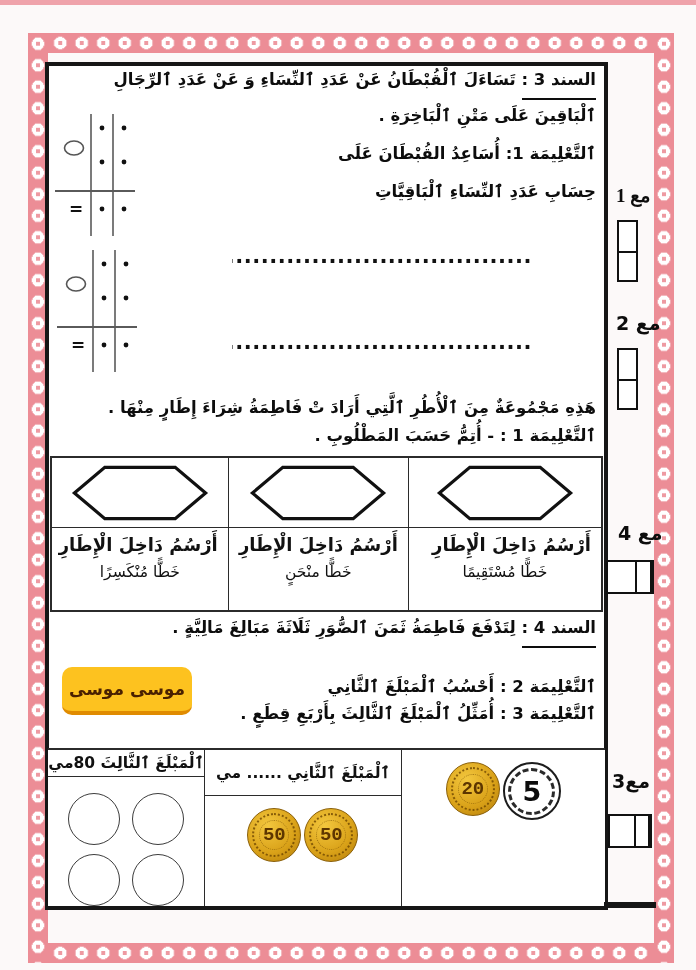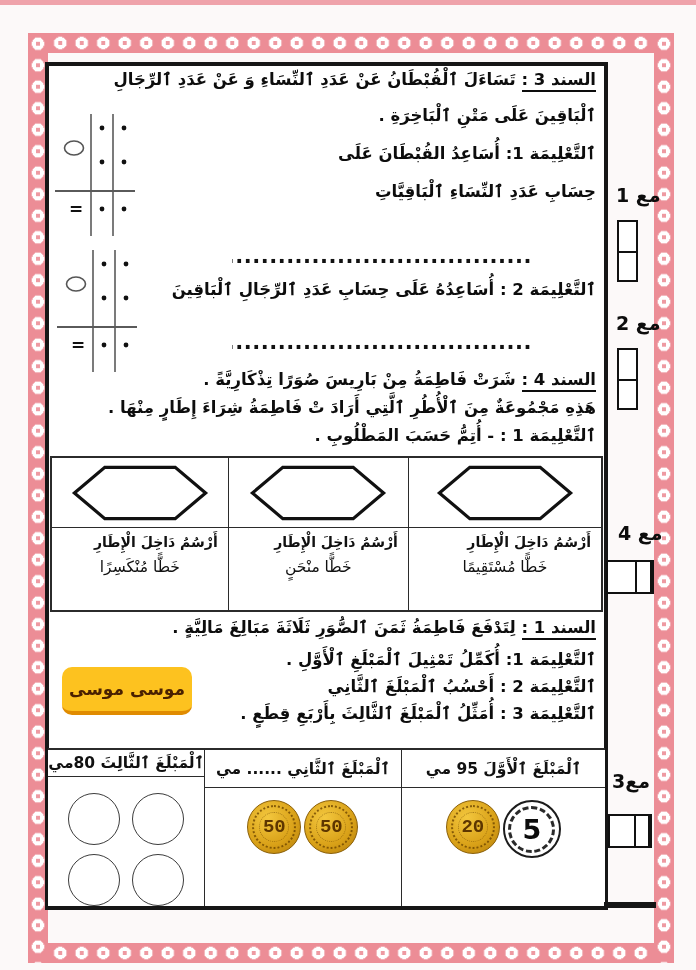"السند 3 :" .u { padding-bottom: 1px -> 9px }
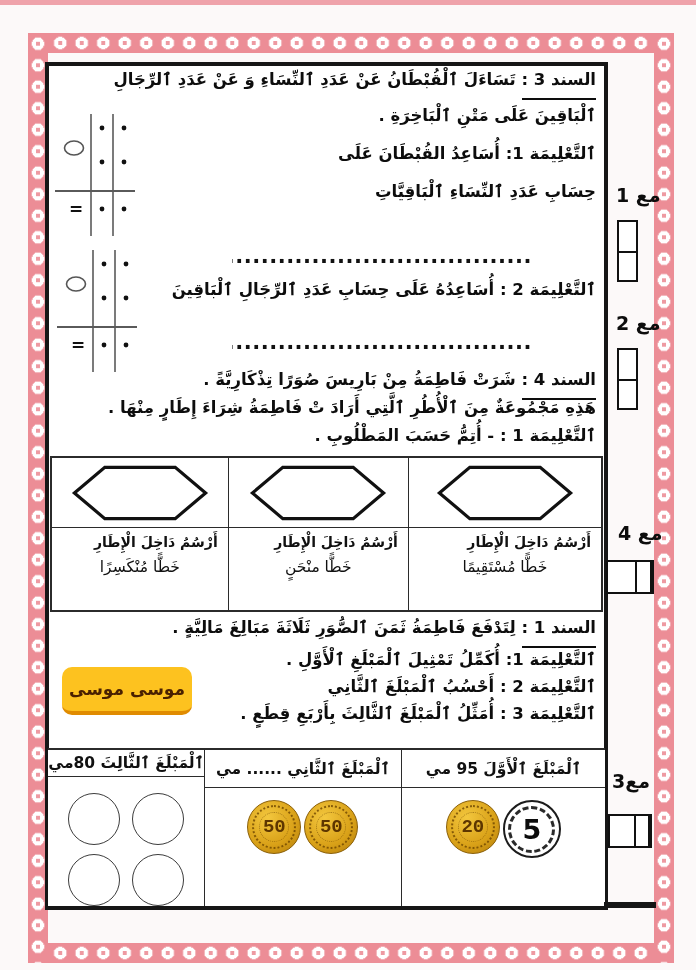"مع 1" div.mlabel { font-family: none -> Liberation Serif, serif }
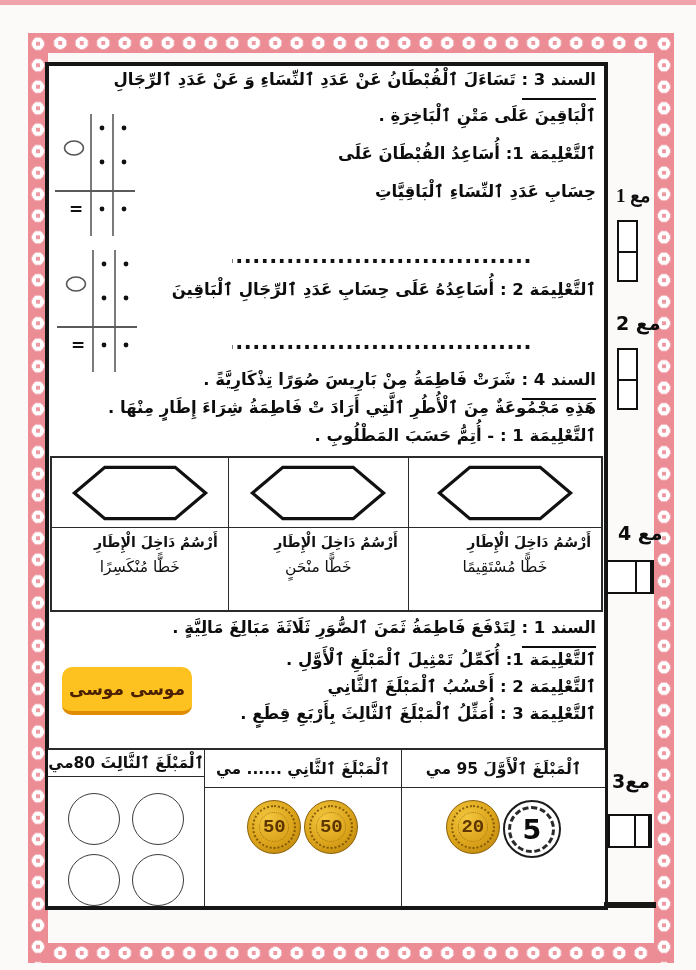"ٱلتَّعْلِيمَة 2 : أُسَاعِدُهُ عَلَى" div.tline { html: <div>ٱلتَّعْلِيمَة 2 : أُسَاعِدُهُ عَلَى حِسَابِ عَدَدِ ٱلرِّجَالِ ٱلْبَاقِينَ</div> -> none }
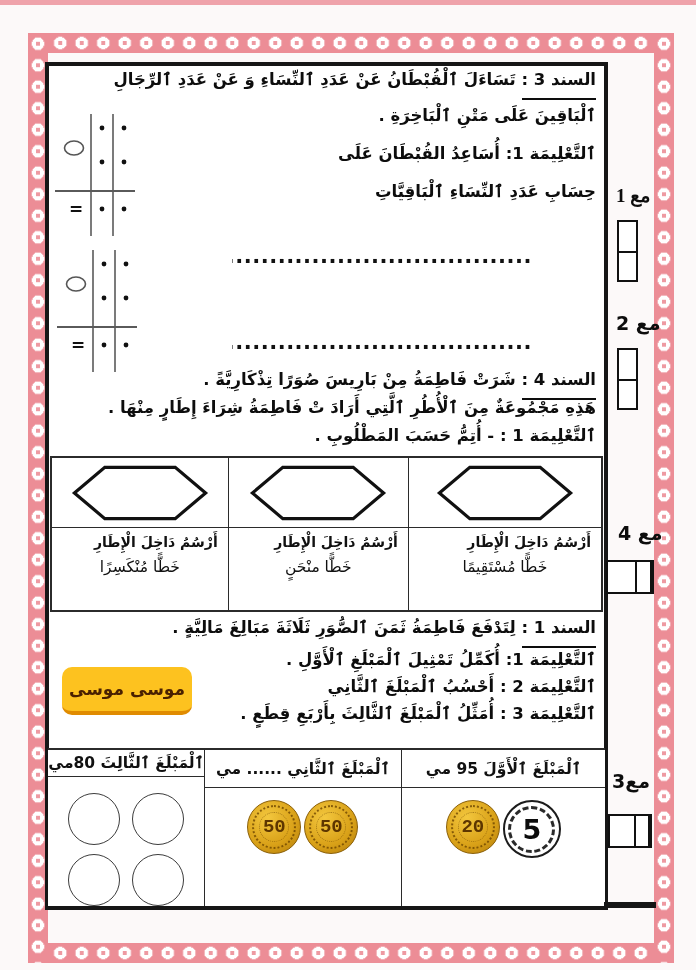"السند 4 : شَرَتْ فَاطِمَةُ" div.tline { html: <div> <span>السند 4 :</span> <span>شَرَتْ فَاطِمَةُ مِنْ بَارِيسَ صُوَرًا تِذْكَارِيَّةً .</span> </div> -> none }
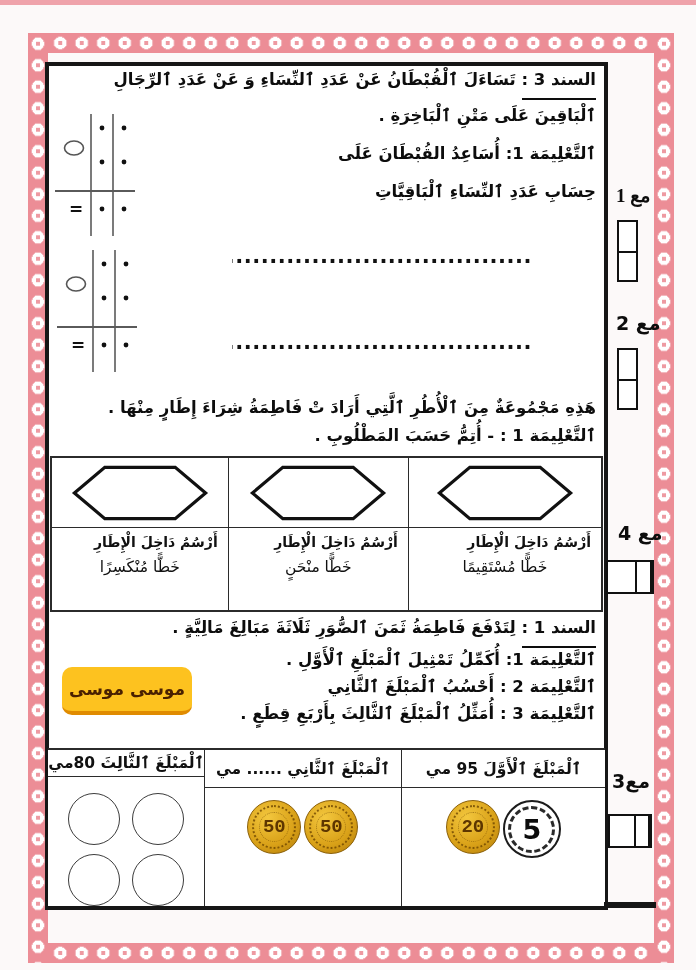"أَرْسُمُ دَاخِلَ الْإِطَارِ" .hex-line1 { font-size: 14px -> 18px }
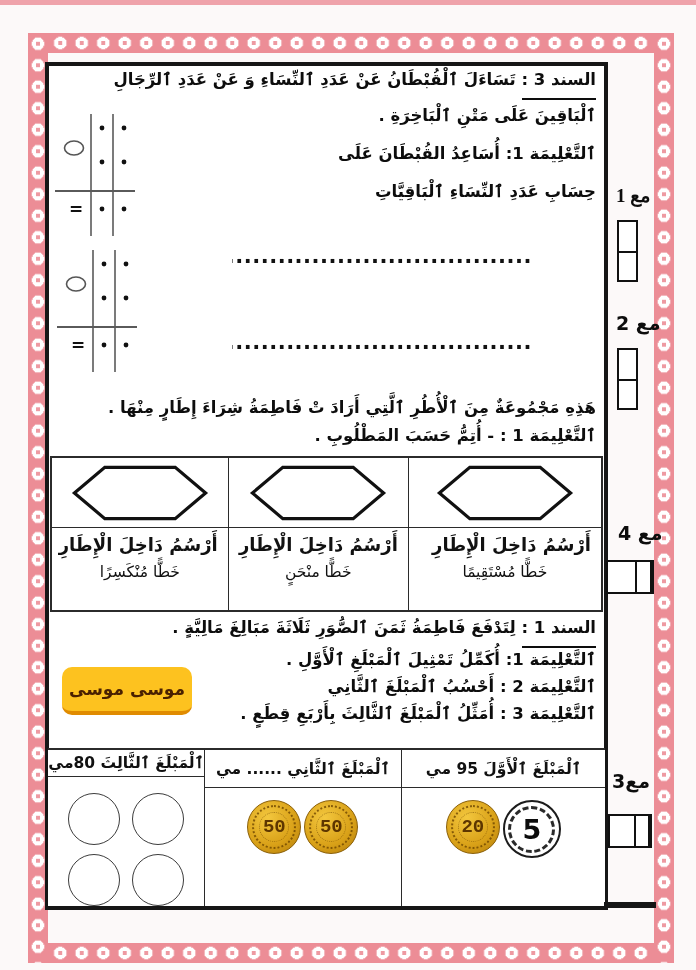"السند 1 :" span.u { text: 1 -> 4 }
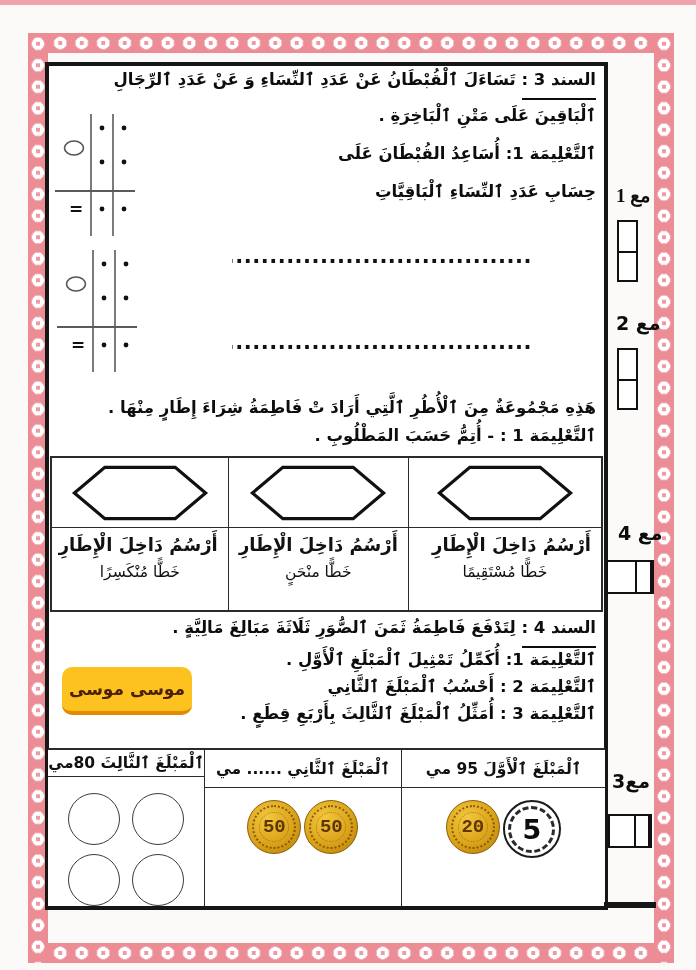"ٱلتَّعْلِيمَة 1: أُكَمِّلُ تَمْثِيلَ" div.tline { html: <div>ٱلتَّعْلِيمَة 1: أُكَمِّلُ تَمْثِيلَ ٱلْمَبْلَغِ ٱلْأَوَّلِ .</div> -> none }
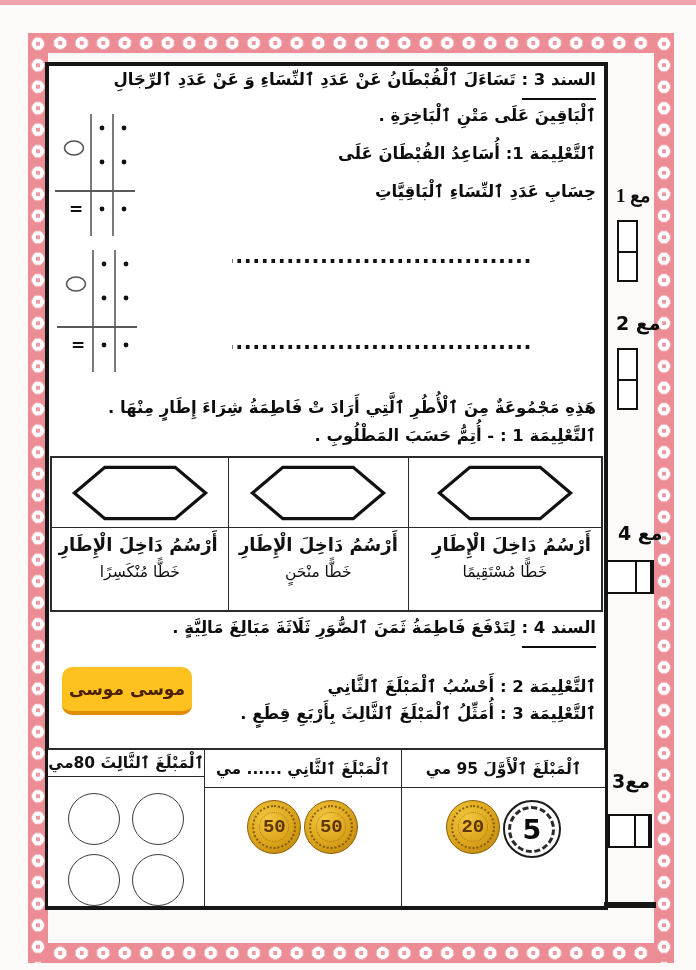"ٱلْمَبْلَغَ ٱلثَّانِي ...... مي" .amt-head { height: 38px -> 46px }
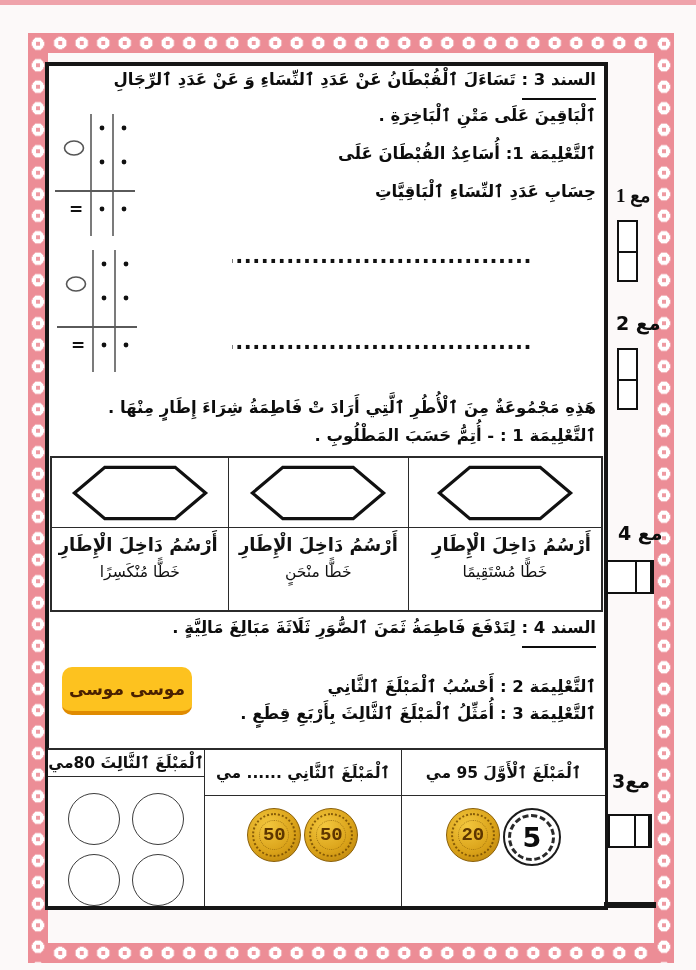"ٱلْمَبْلَغَ ٱلْأَوَّلَ 95 مي" div.amt-head { html: <div>ٱلْمَبْلَغَ ٱلْأَوَّلَ 95 مي</div> -> none }
